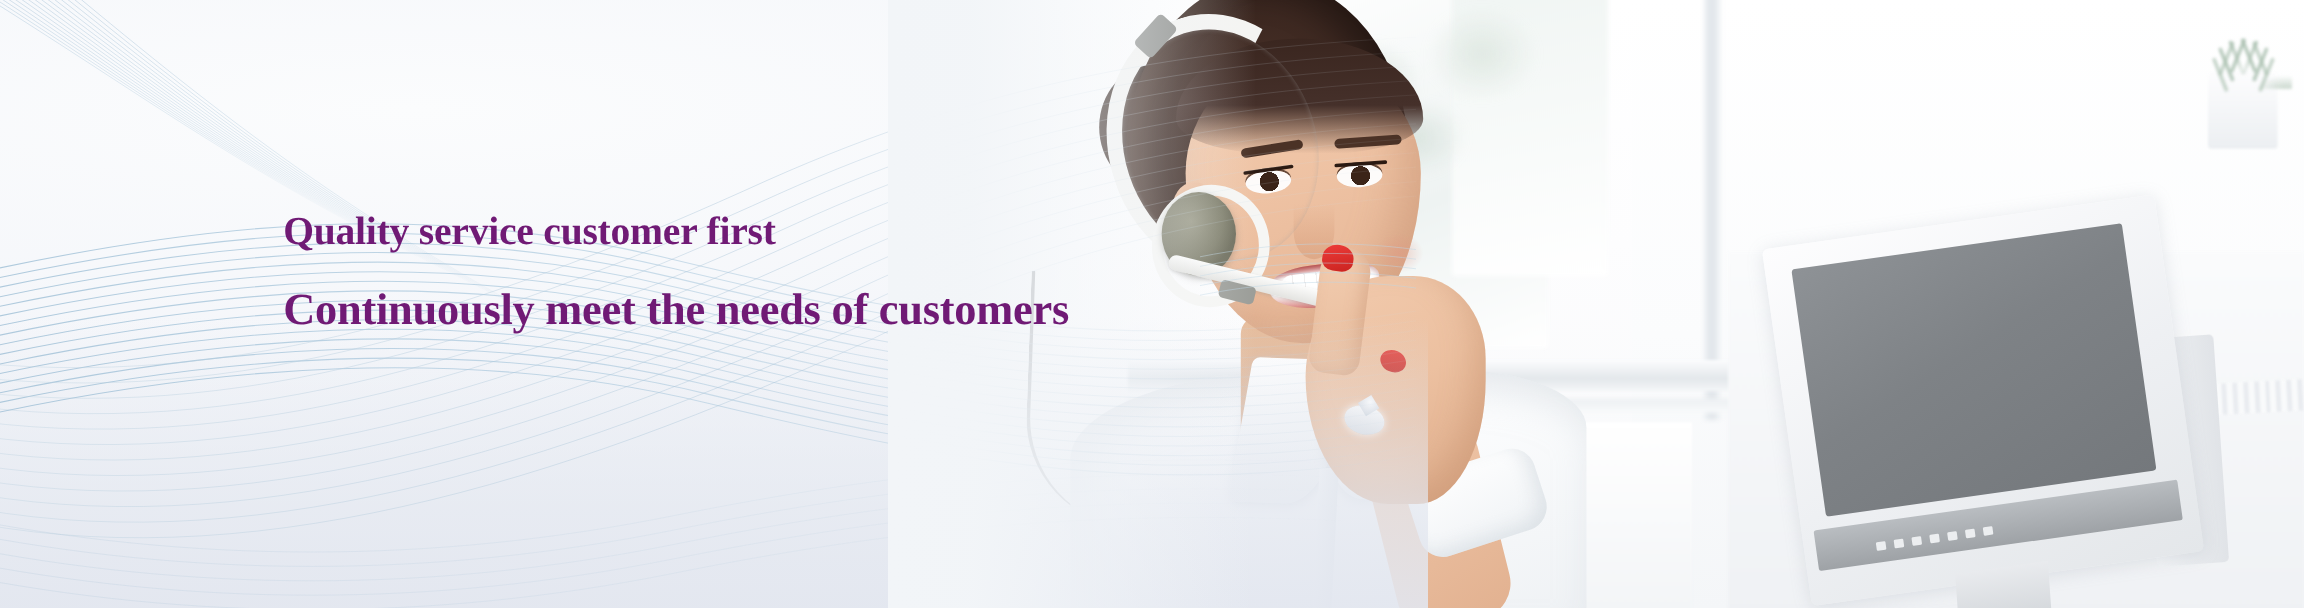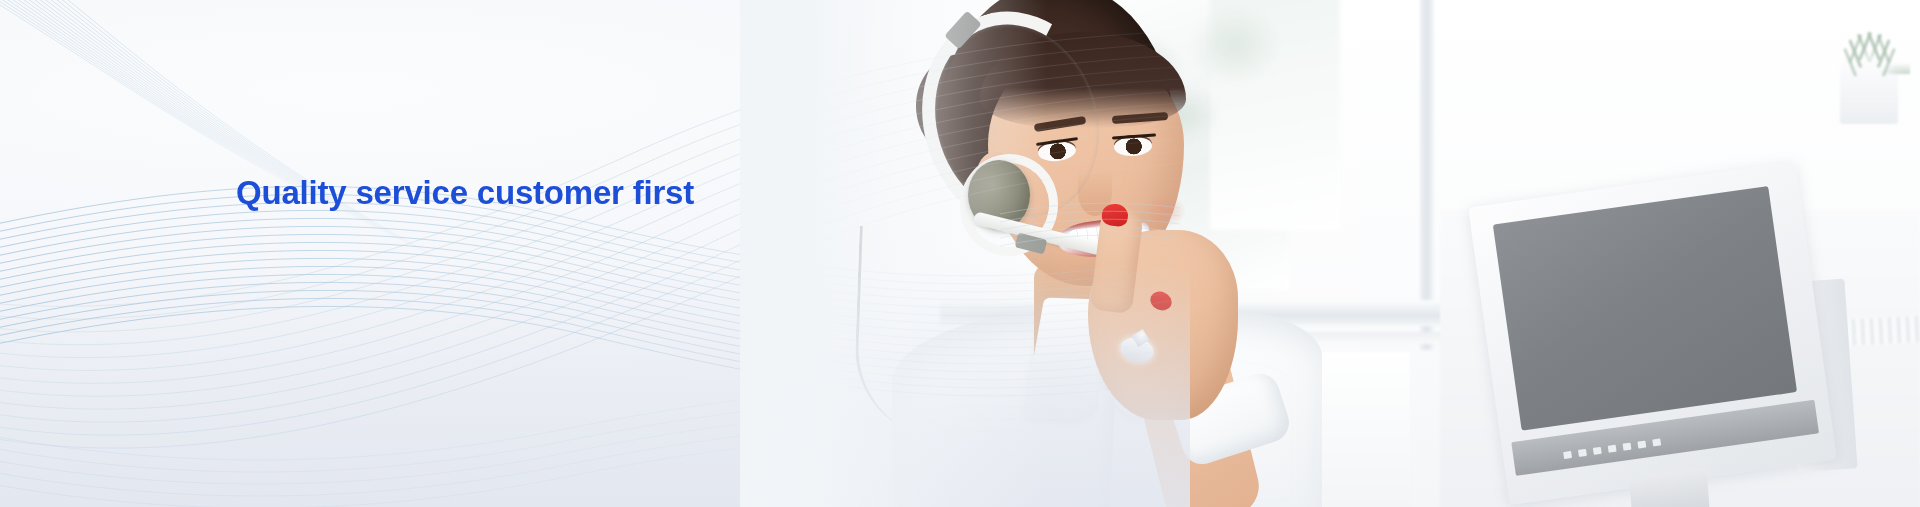"Quality service customer first" .headline .line { color: #1d4ed8 -> #701a75; font-family: none -> Liberation Serif, serif }
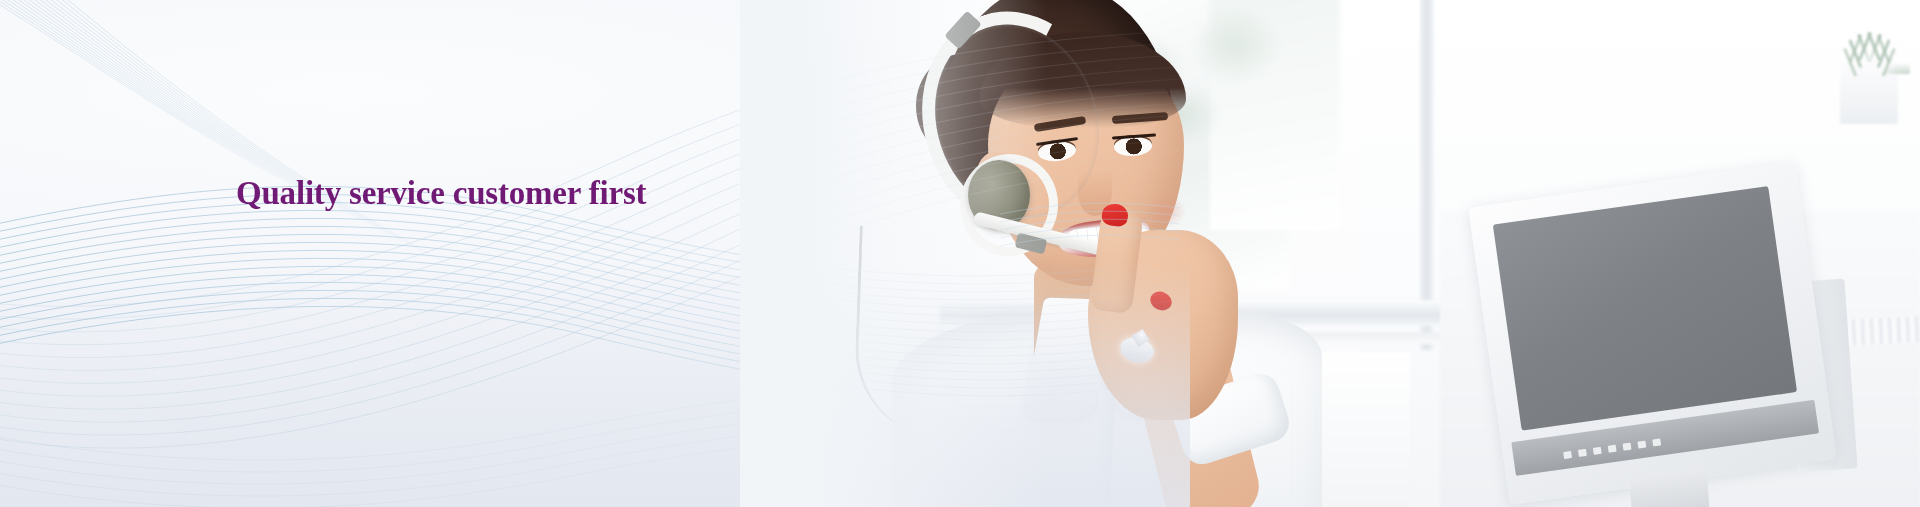"Continuously meet the needs of" div.line { html: none -> <div>Continuously meet the needs of customers</div> }
